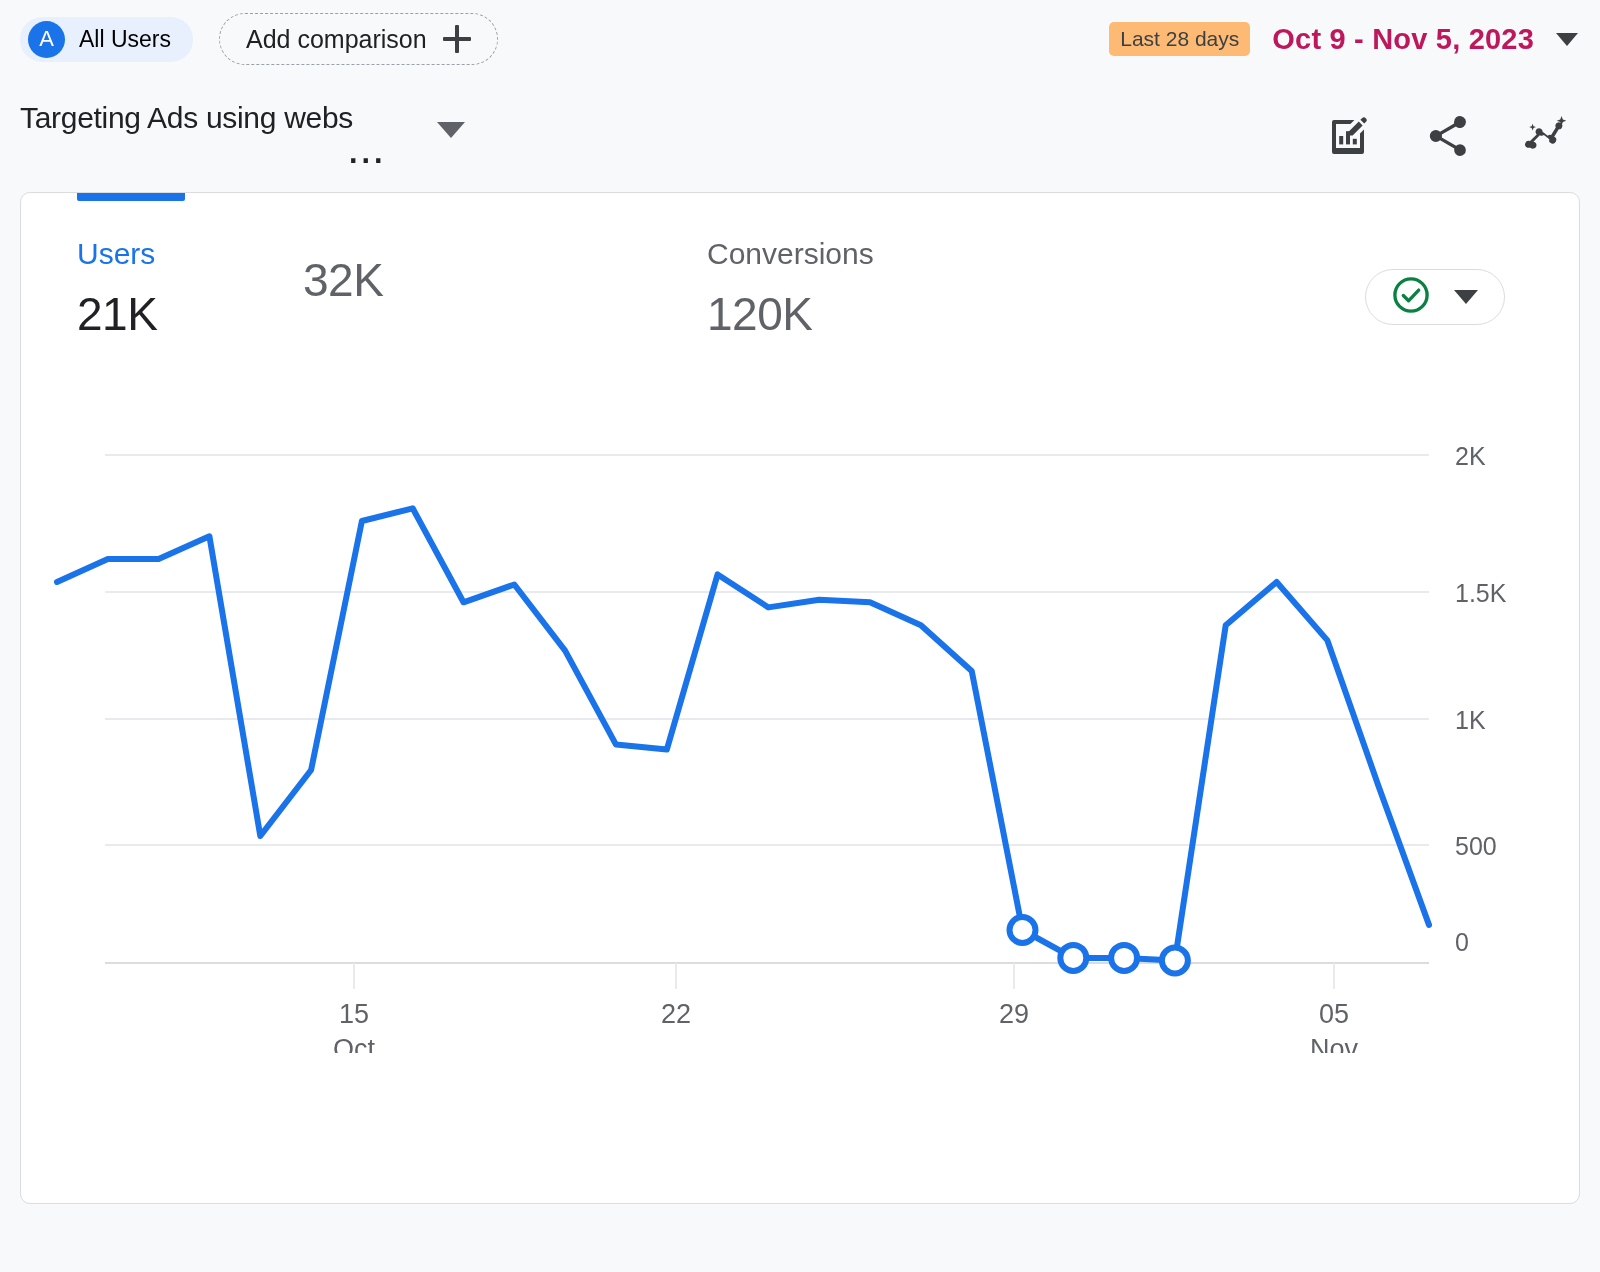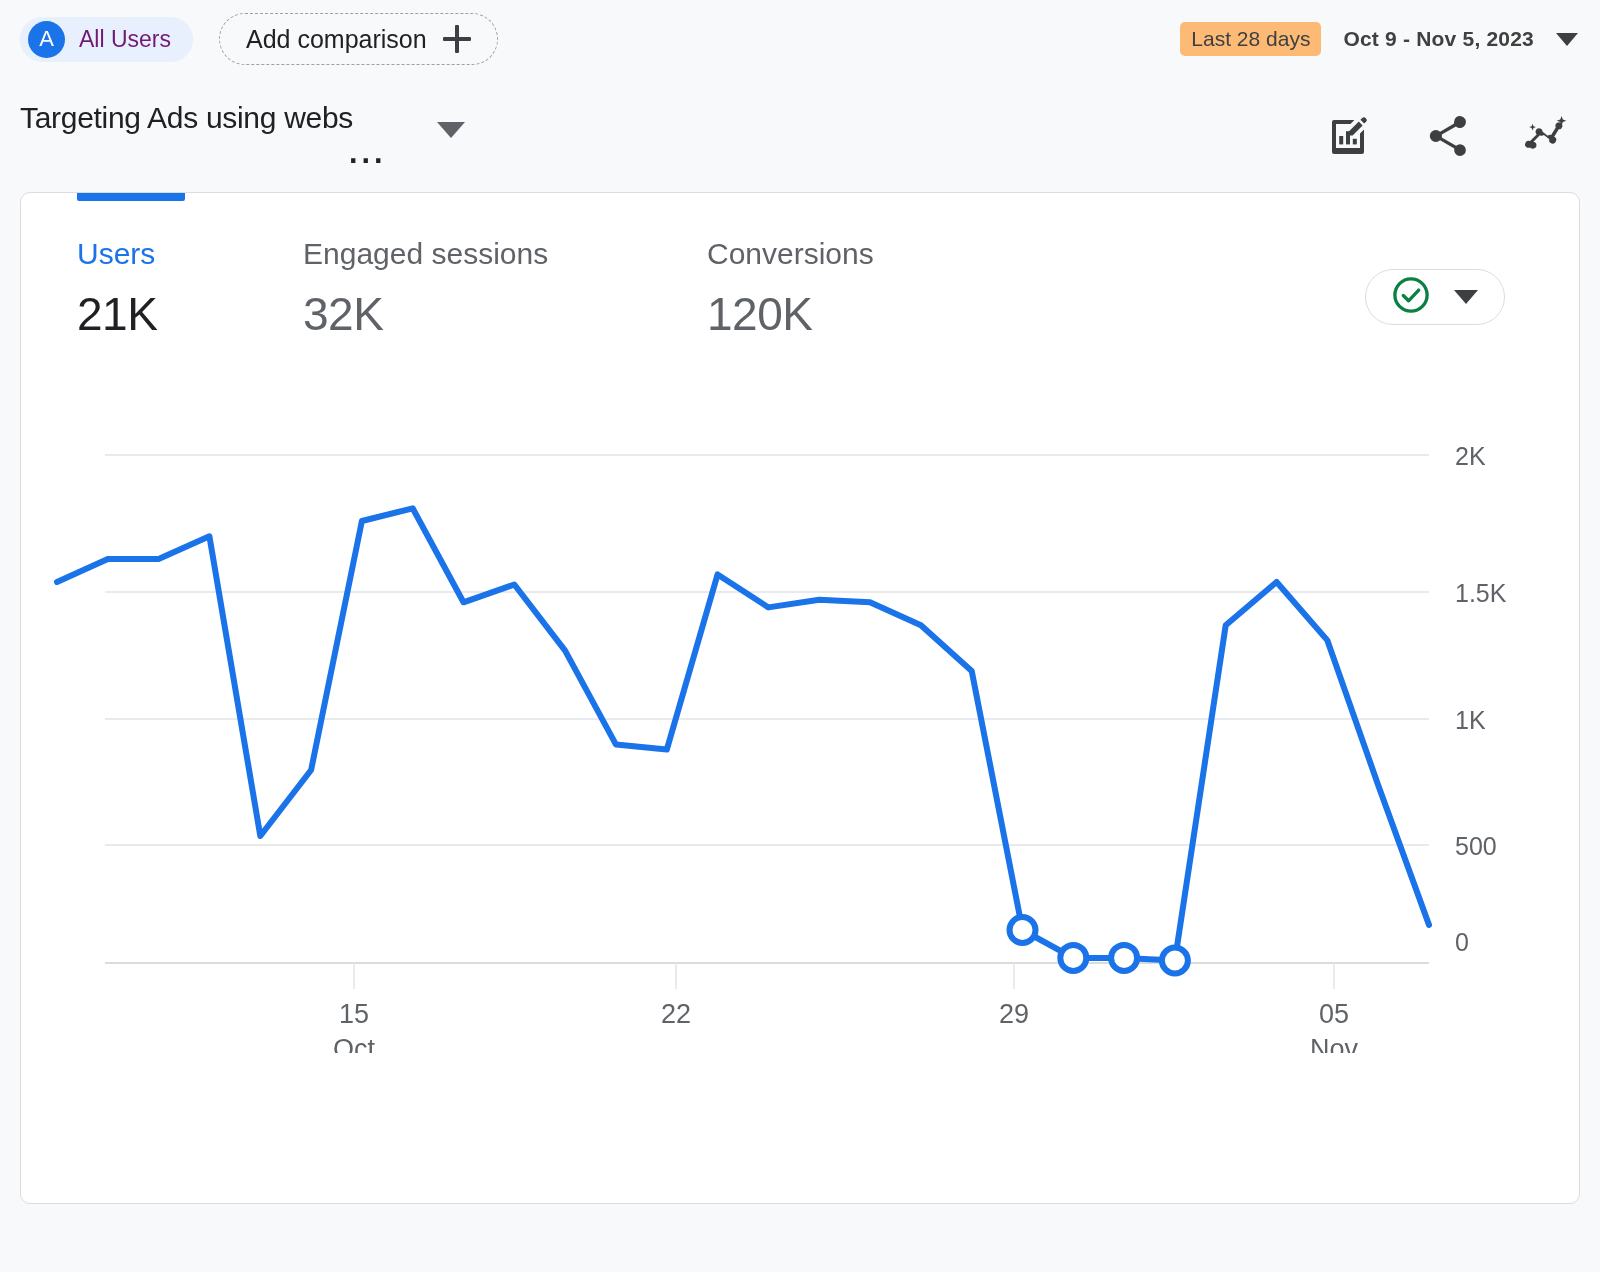"All Users" .chip-allusers .label { color: #701a75 -> #000000 }
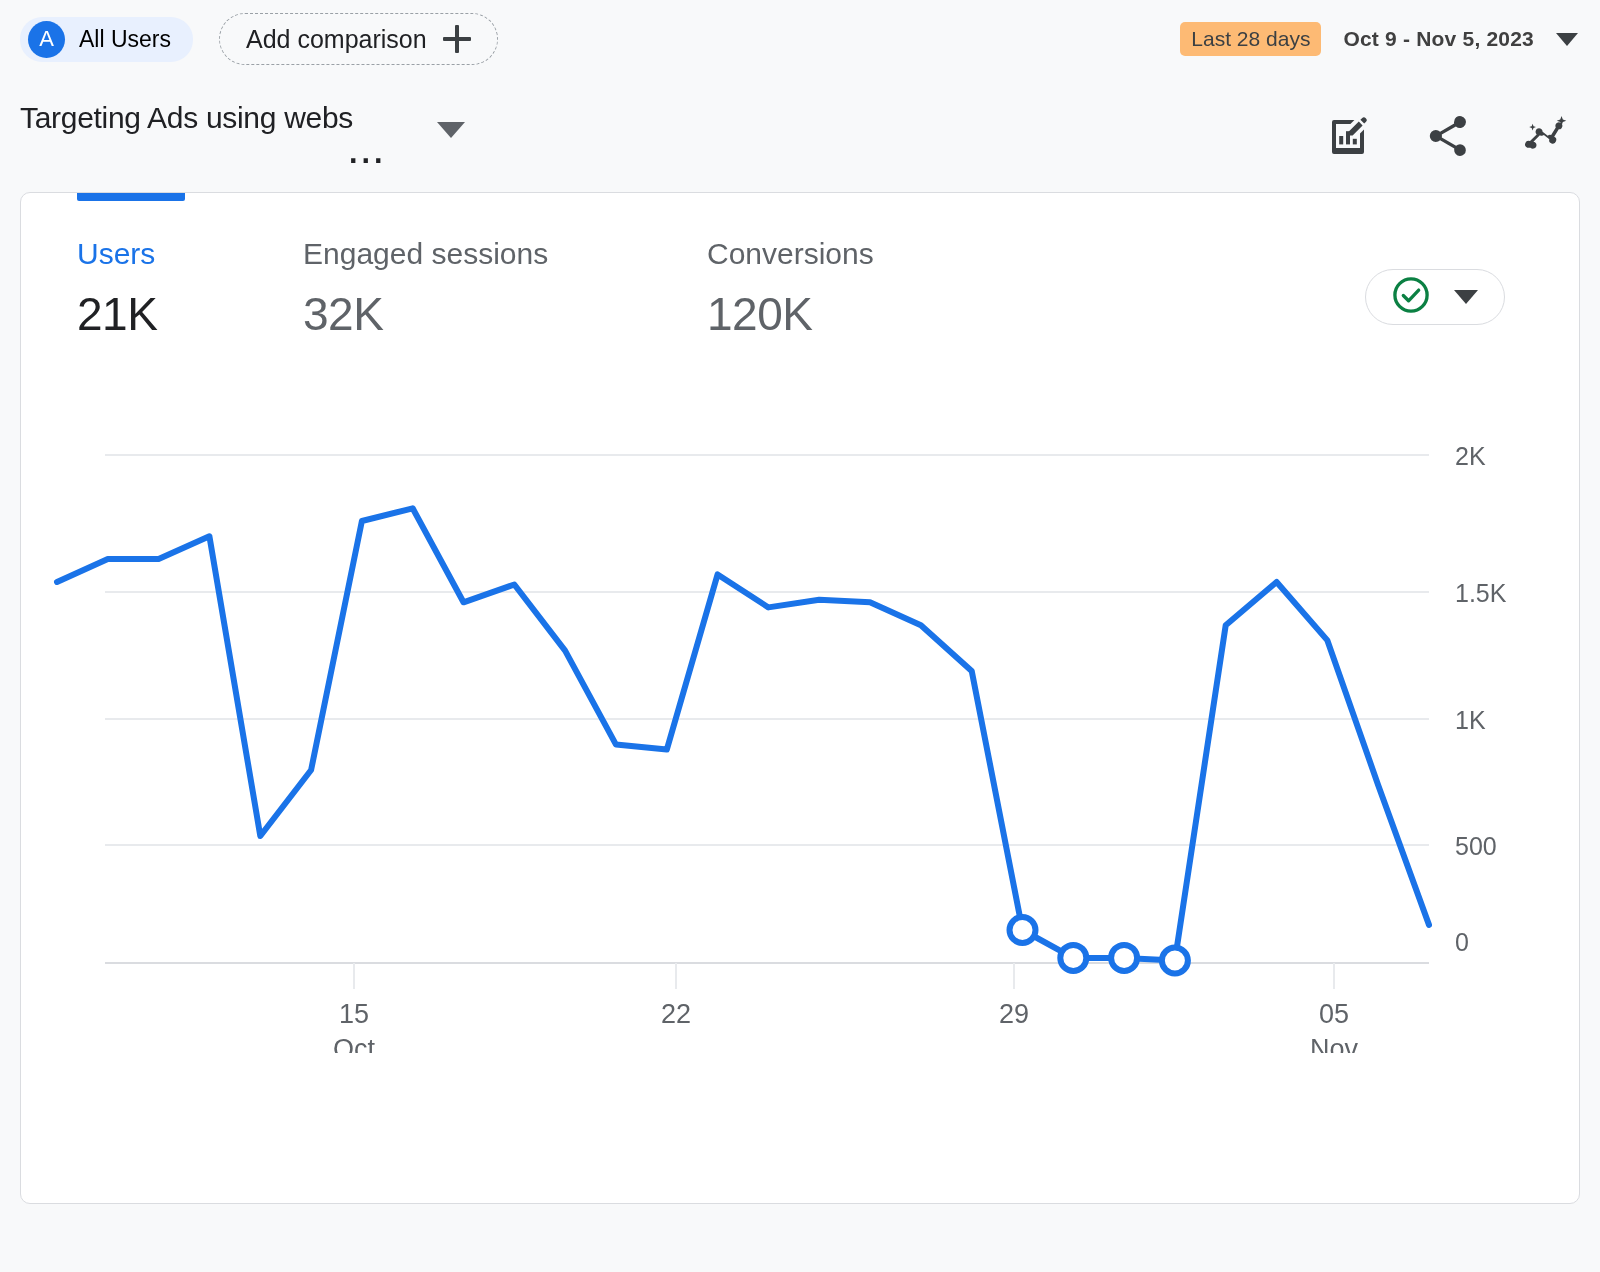"Oct 9 - Nov 5," .date-text { color: #404040 -> #be185d; font-size: 21px -> 29px }
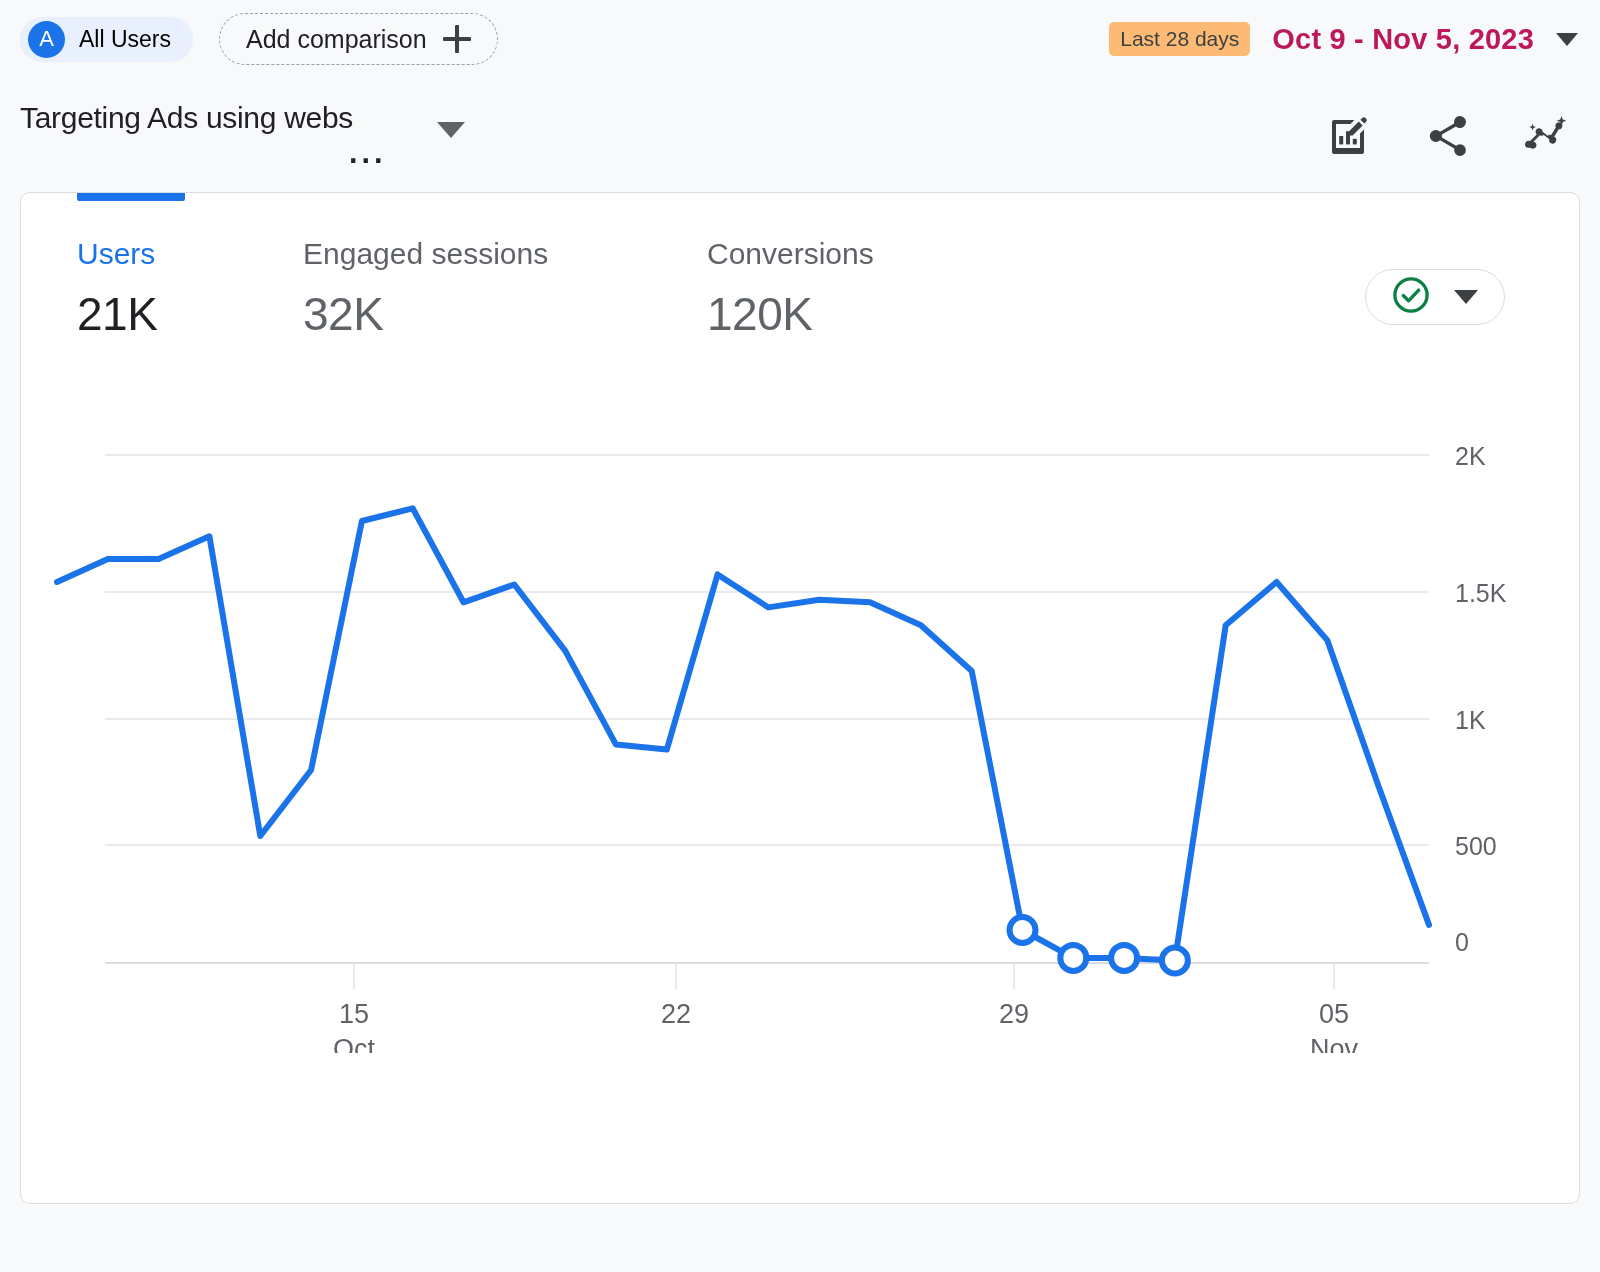"Engaged sessions" div.tlabel { html: <div>Engaged sessions</div> -> none }
